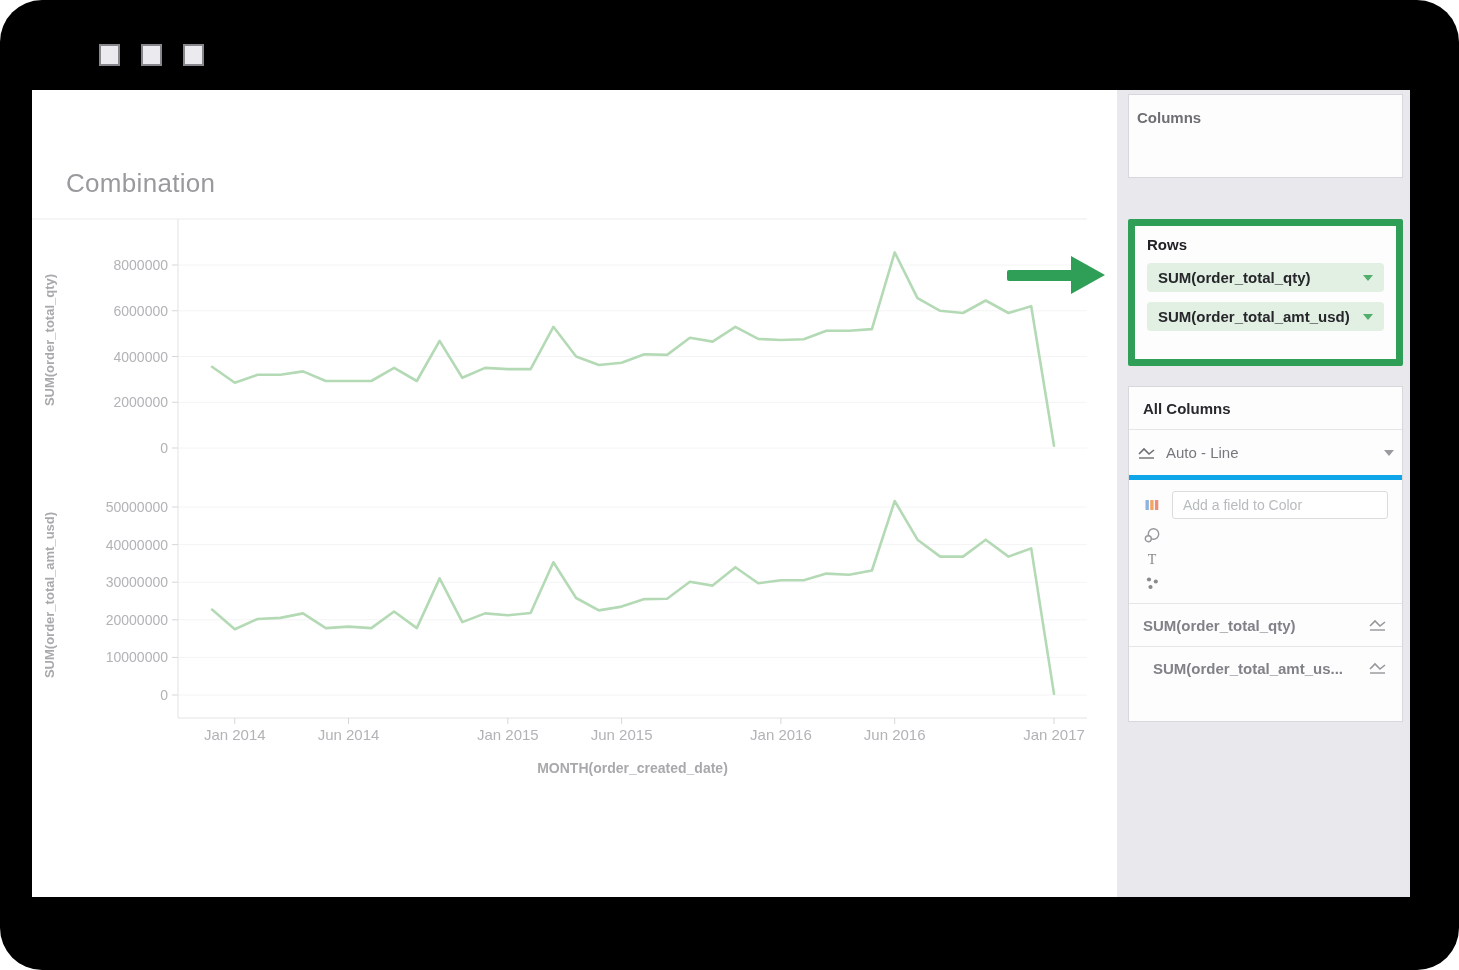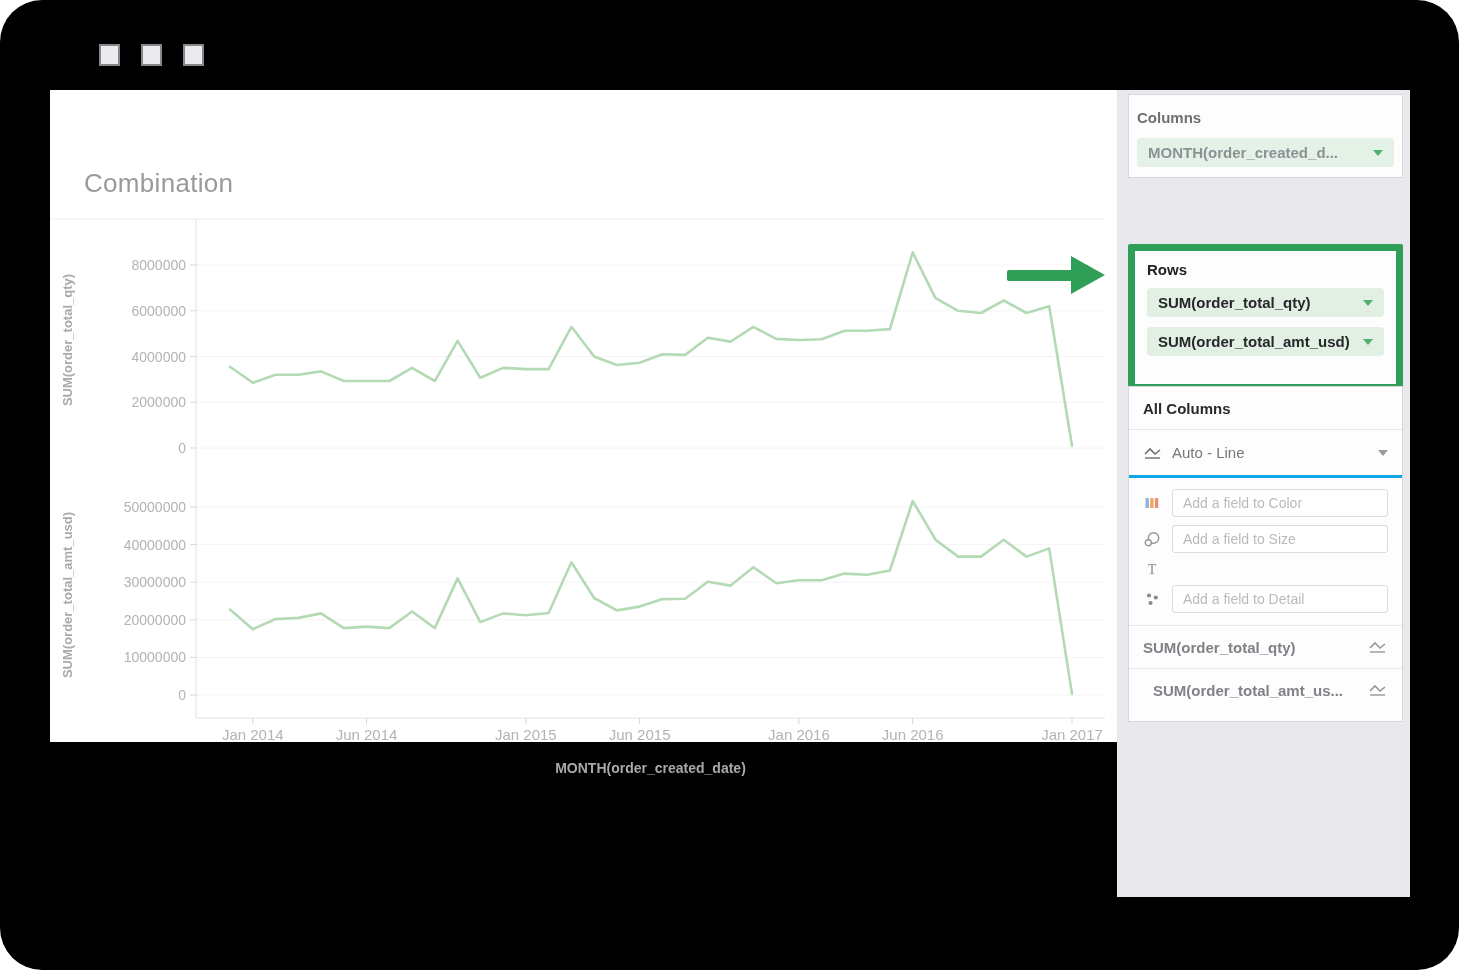"MONTH(order_created_d..." div.pill { html: <div> <span>MONTH(order_created_d...</span> <span></span> </div> -> none }
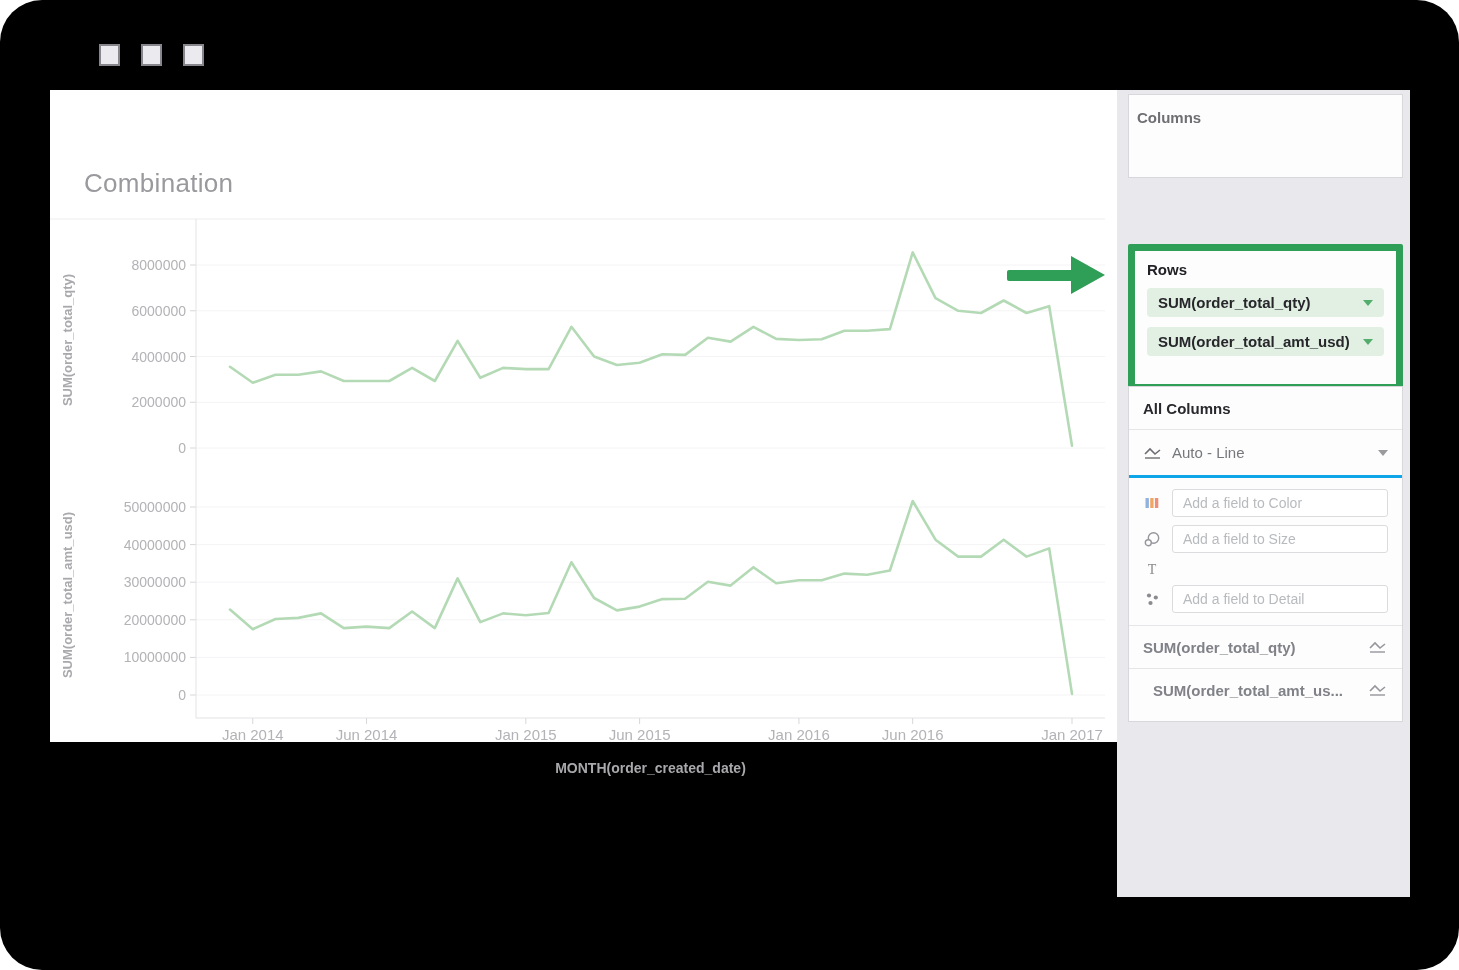"Combination" .main { height: 652px -> 807px; left: 50px -> 32px; padding-left: none -> 25px }
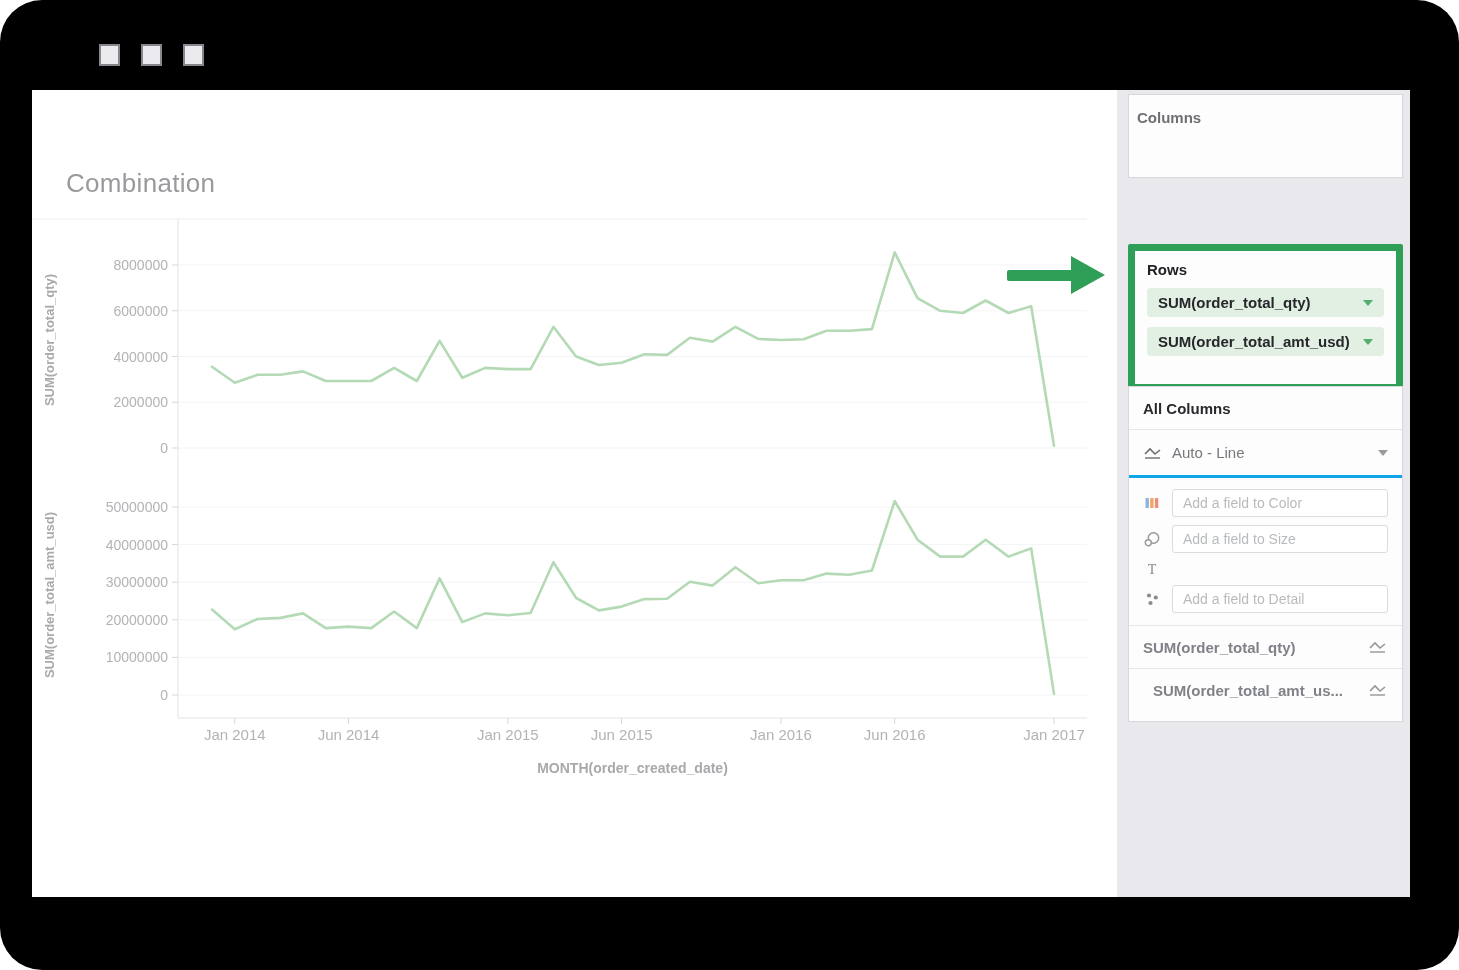"Rows" .panel.rows-panel { margin-top: 25px -> none }
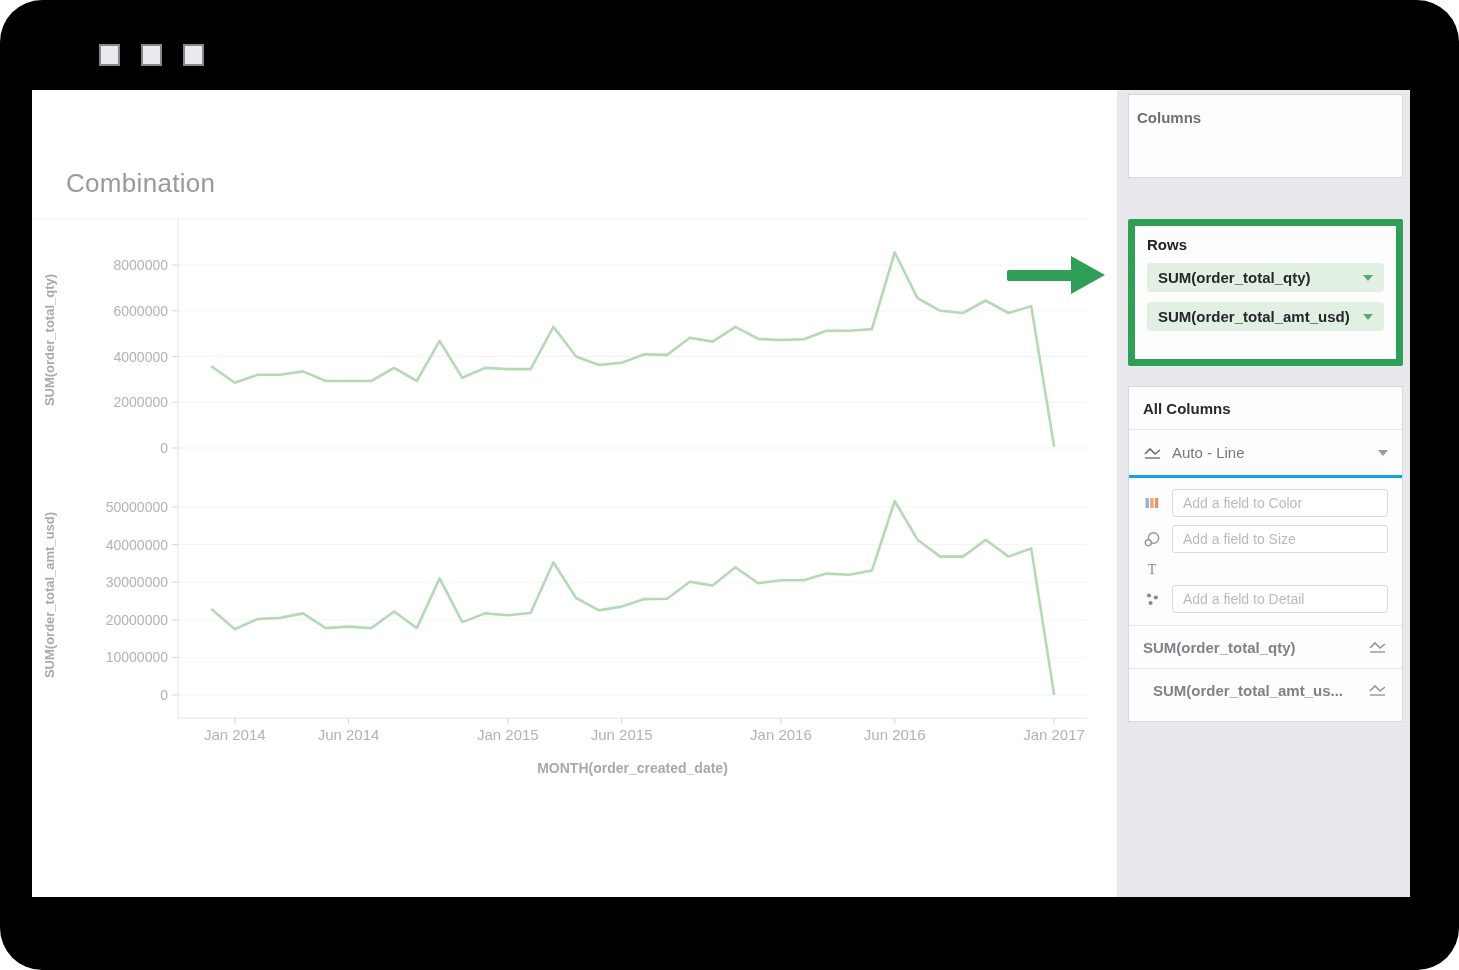"Auto - Line" .layer-type-row { border-bottom: 3px solid #0ea5e9 -> 5px solid #0ea5e9; padding: 0 14px -> 0 8px }
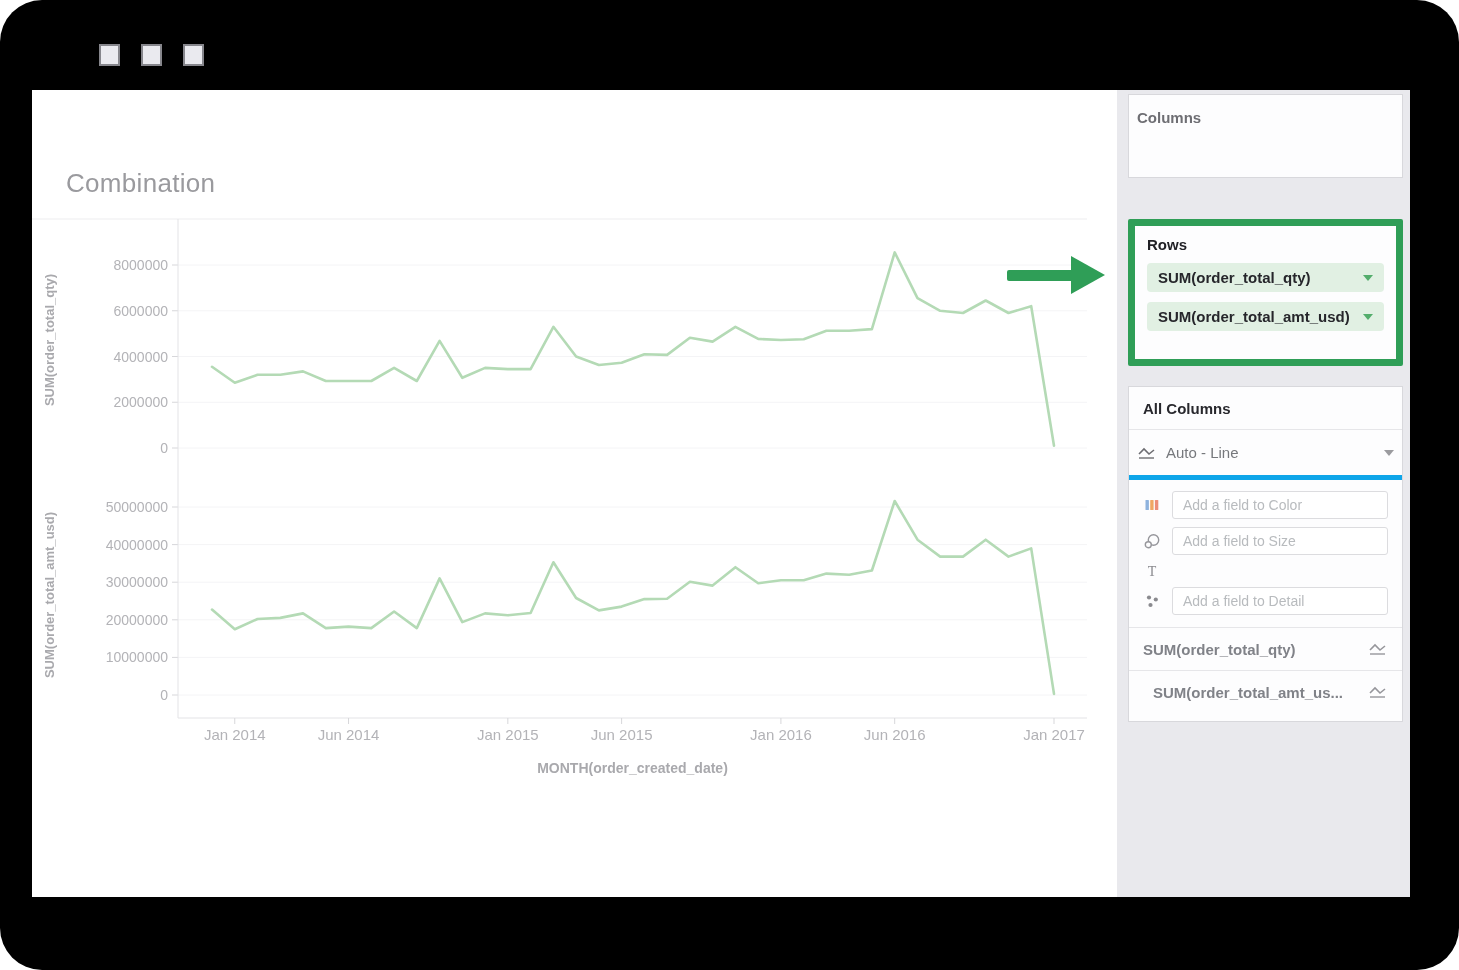"Add a field to Size" input.field-input { html: <input> -> none }
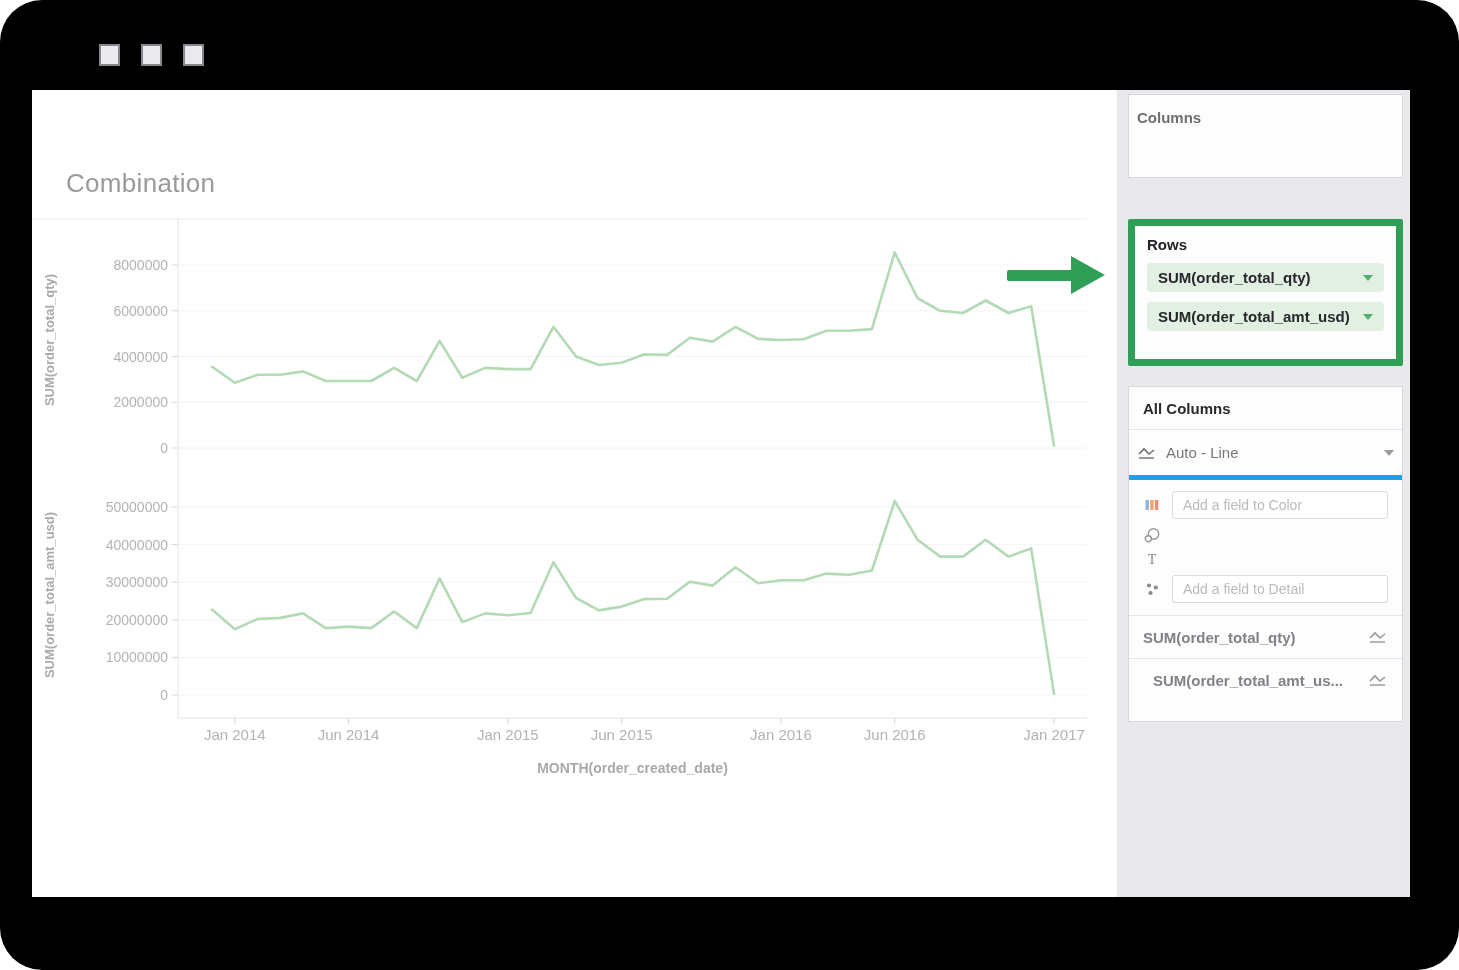"Add a field to Detail" input.field-input { html: <input> -> none }
